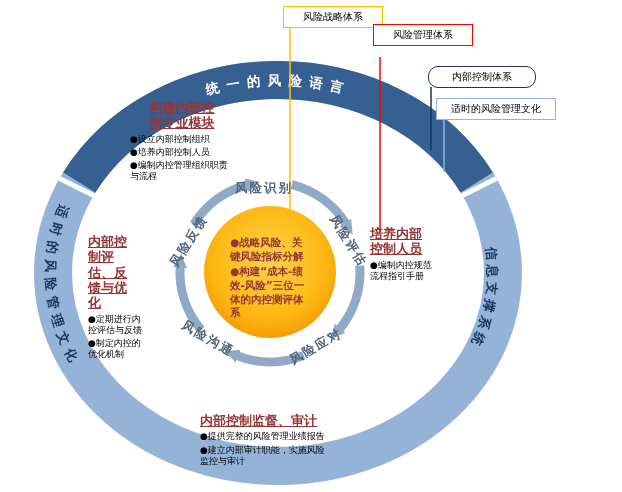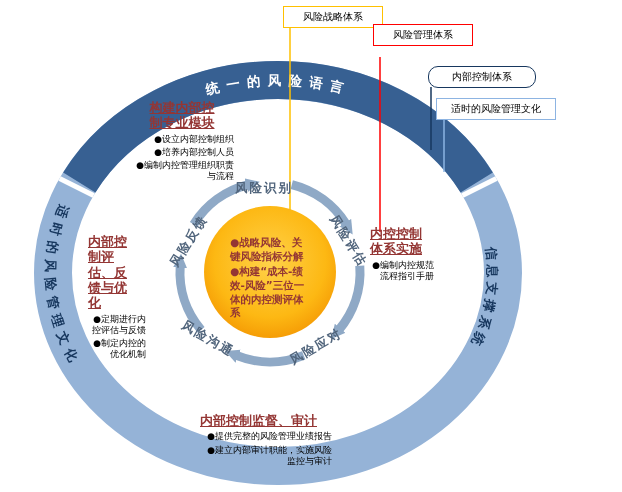"●设立内部控制组织" .blk .it { text-align: right -> none }
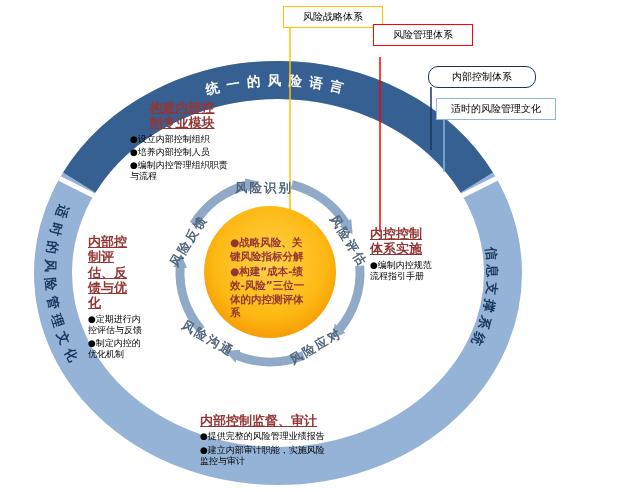"内控控制体系实施" div.ttl { text: 内控控制体系实施 -> 培养内部控制人员 }
